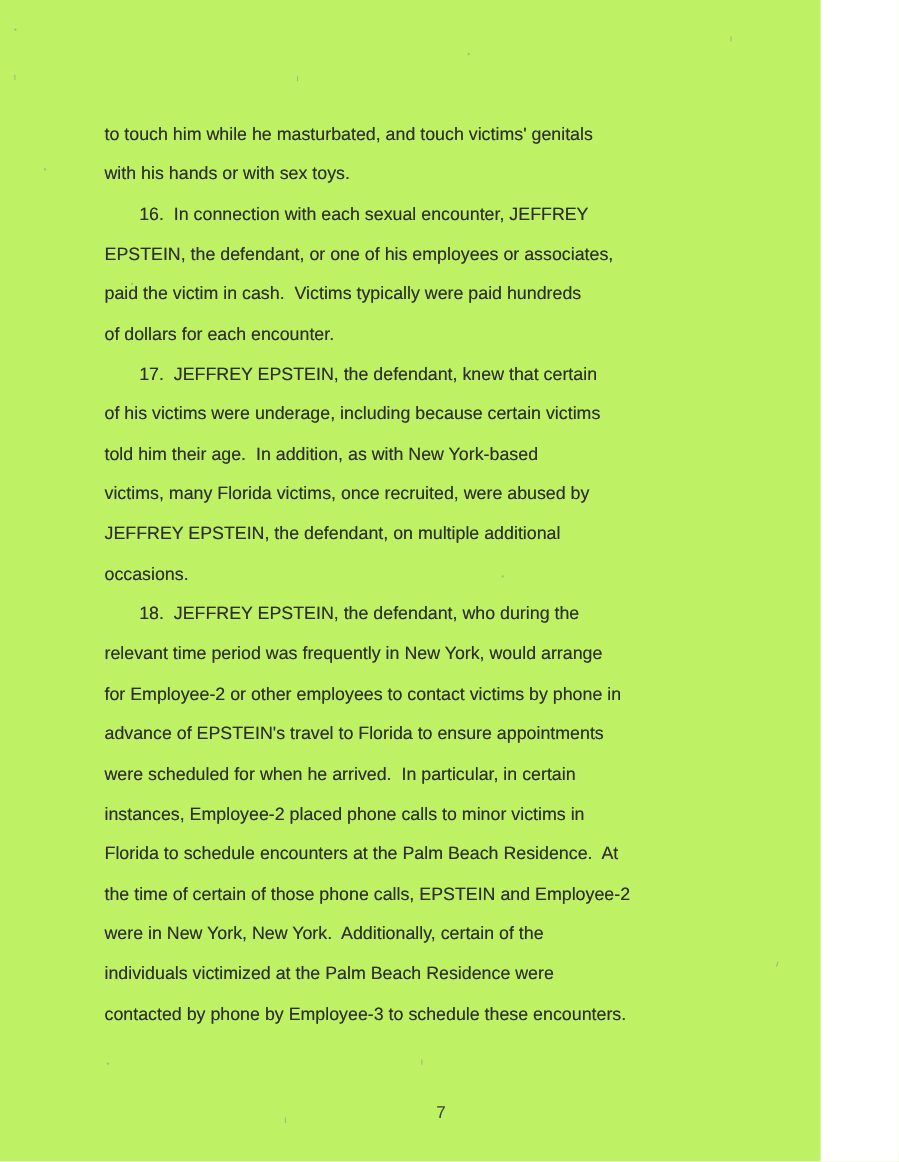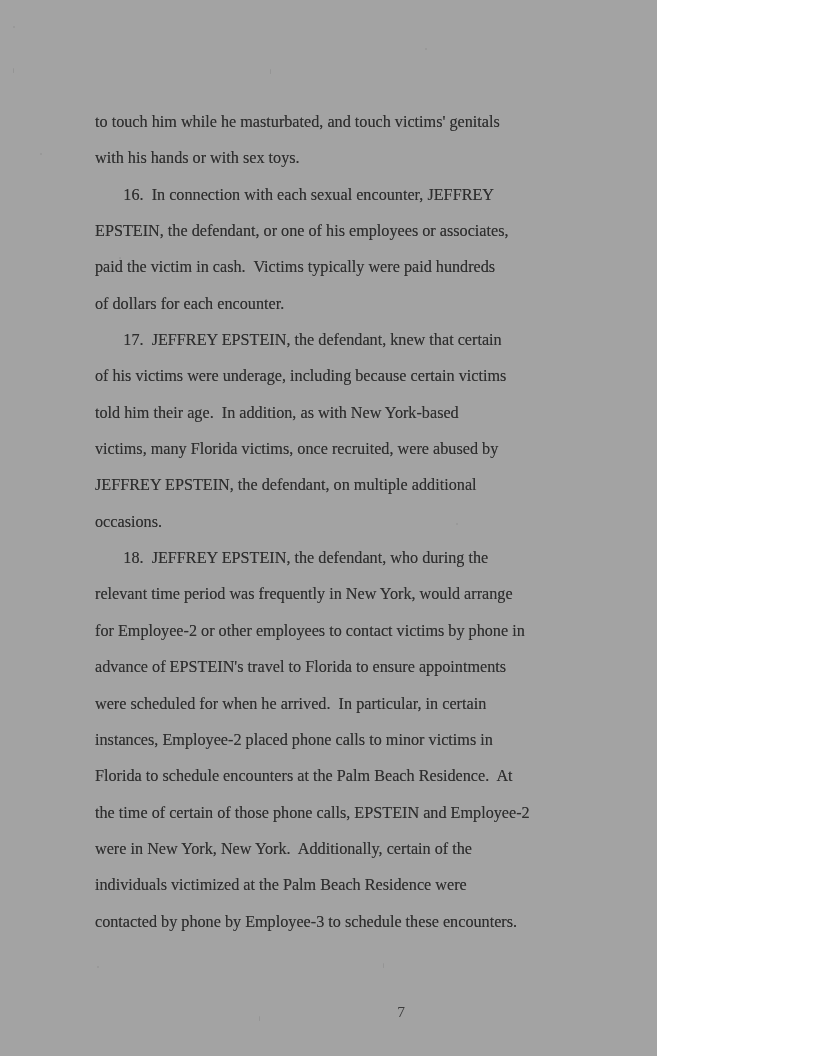"to touch him while he" .sheet { background: #a3a3a3 -> #bef264; font-family: Liberation Serif, serif -> Liberation Sans, sans-serif; width: 657px -> 746px }
